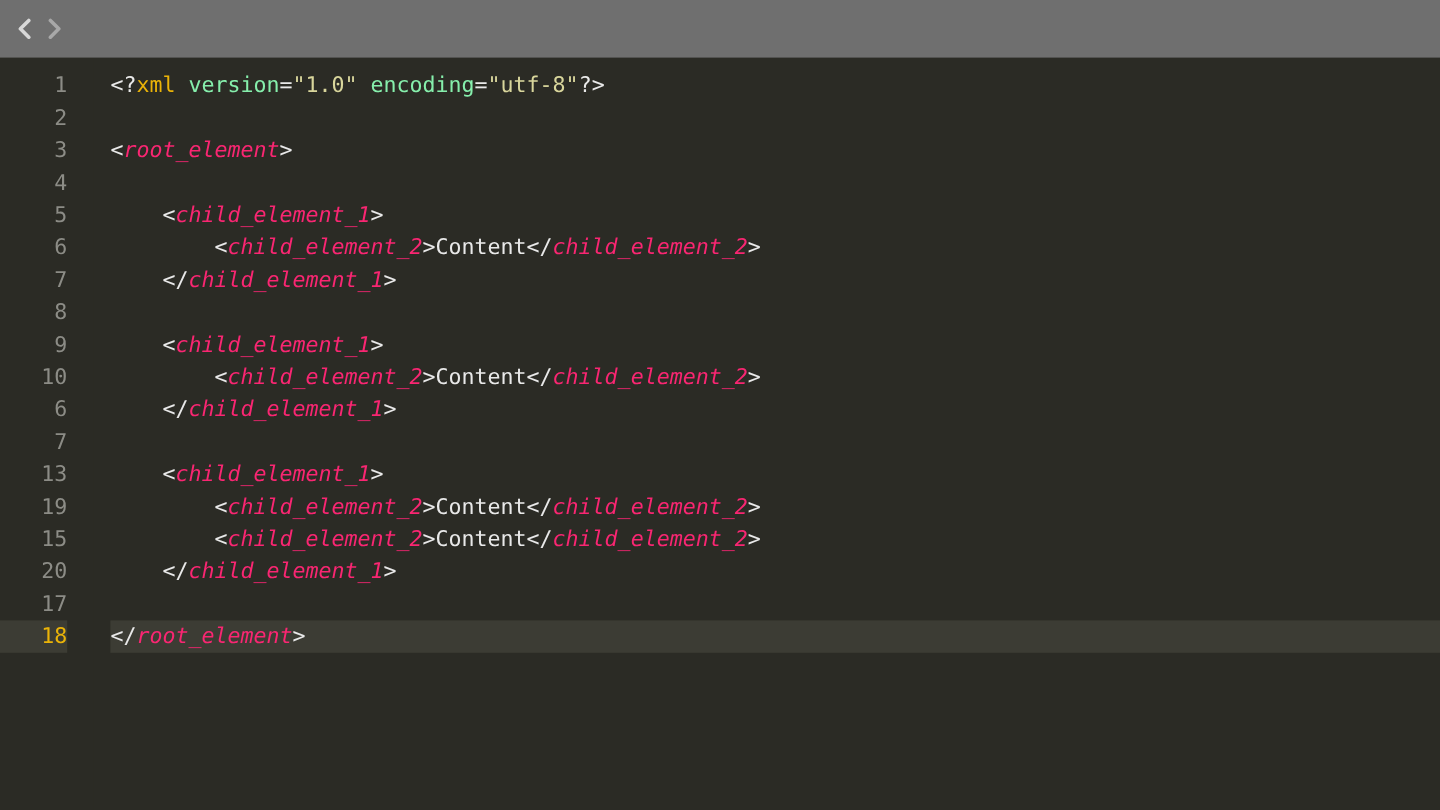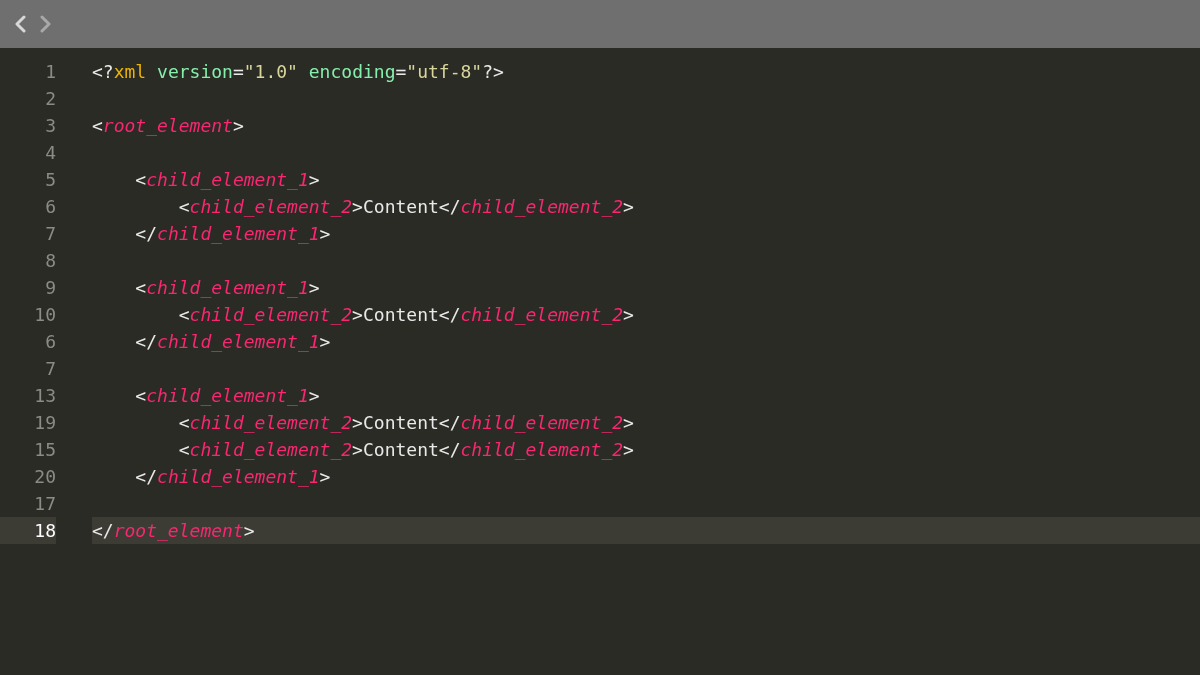"18" .gutter .ln.active { color: #ffffff -> #eab308 }
